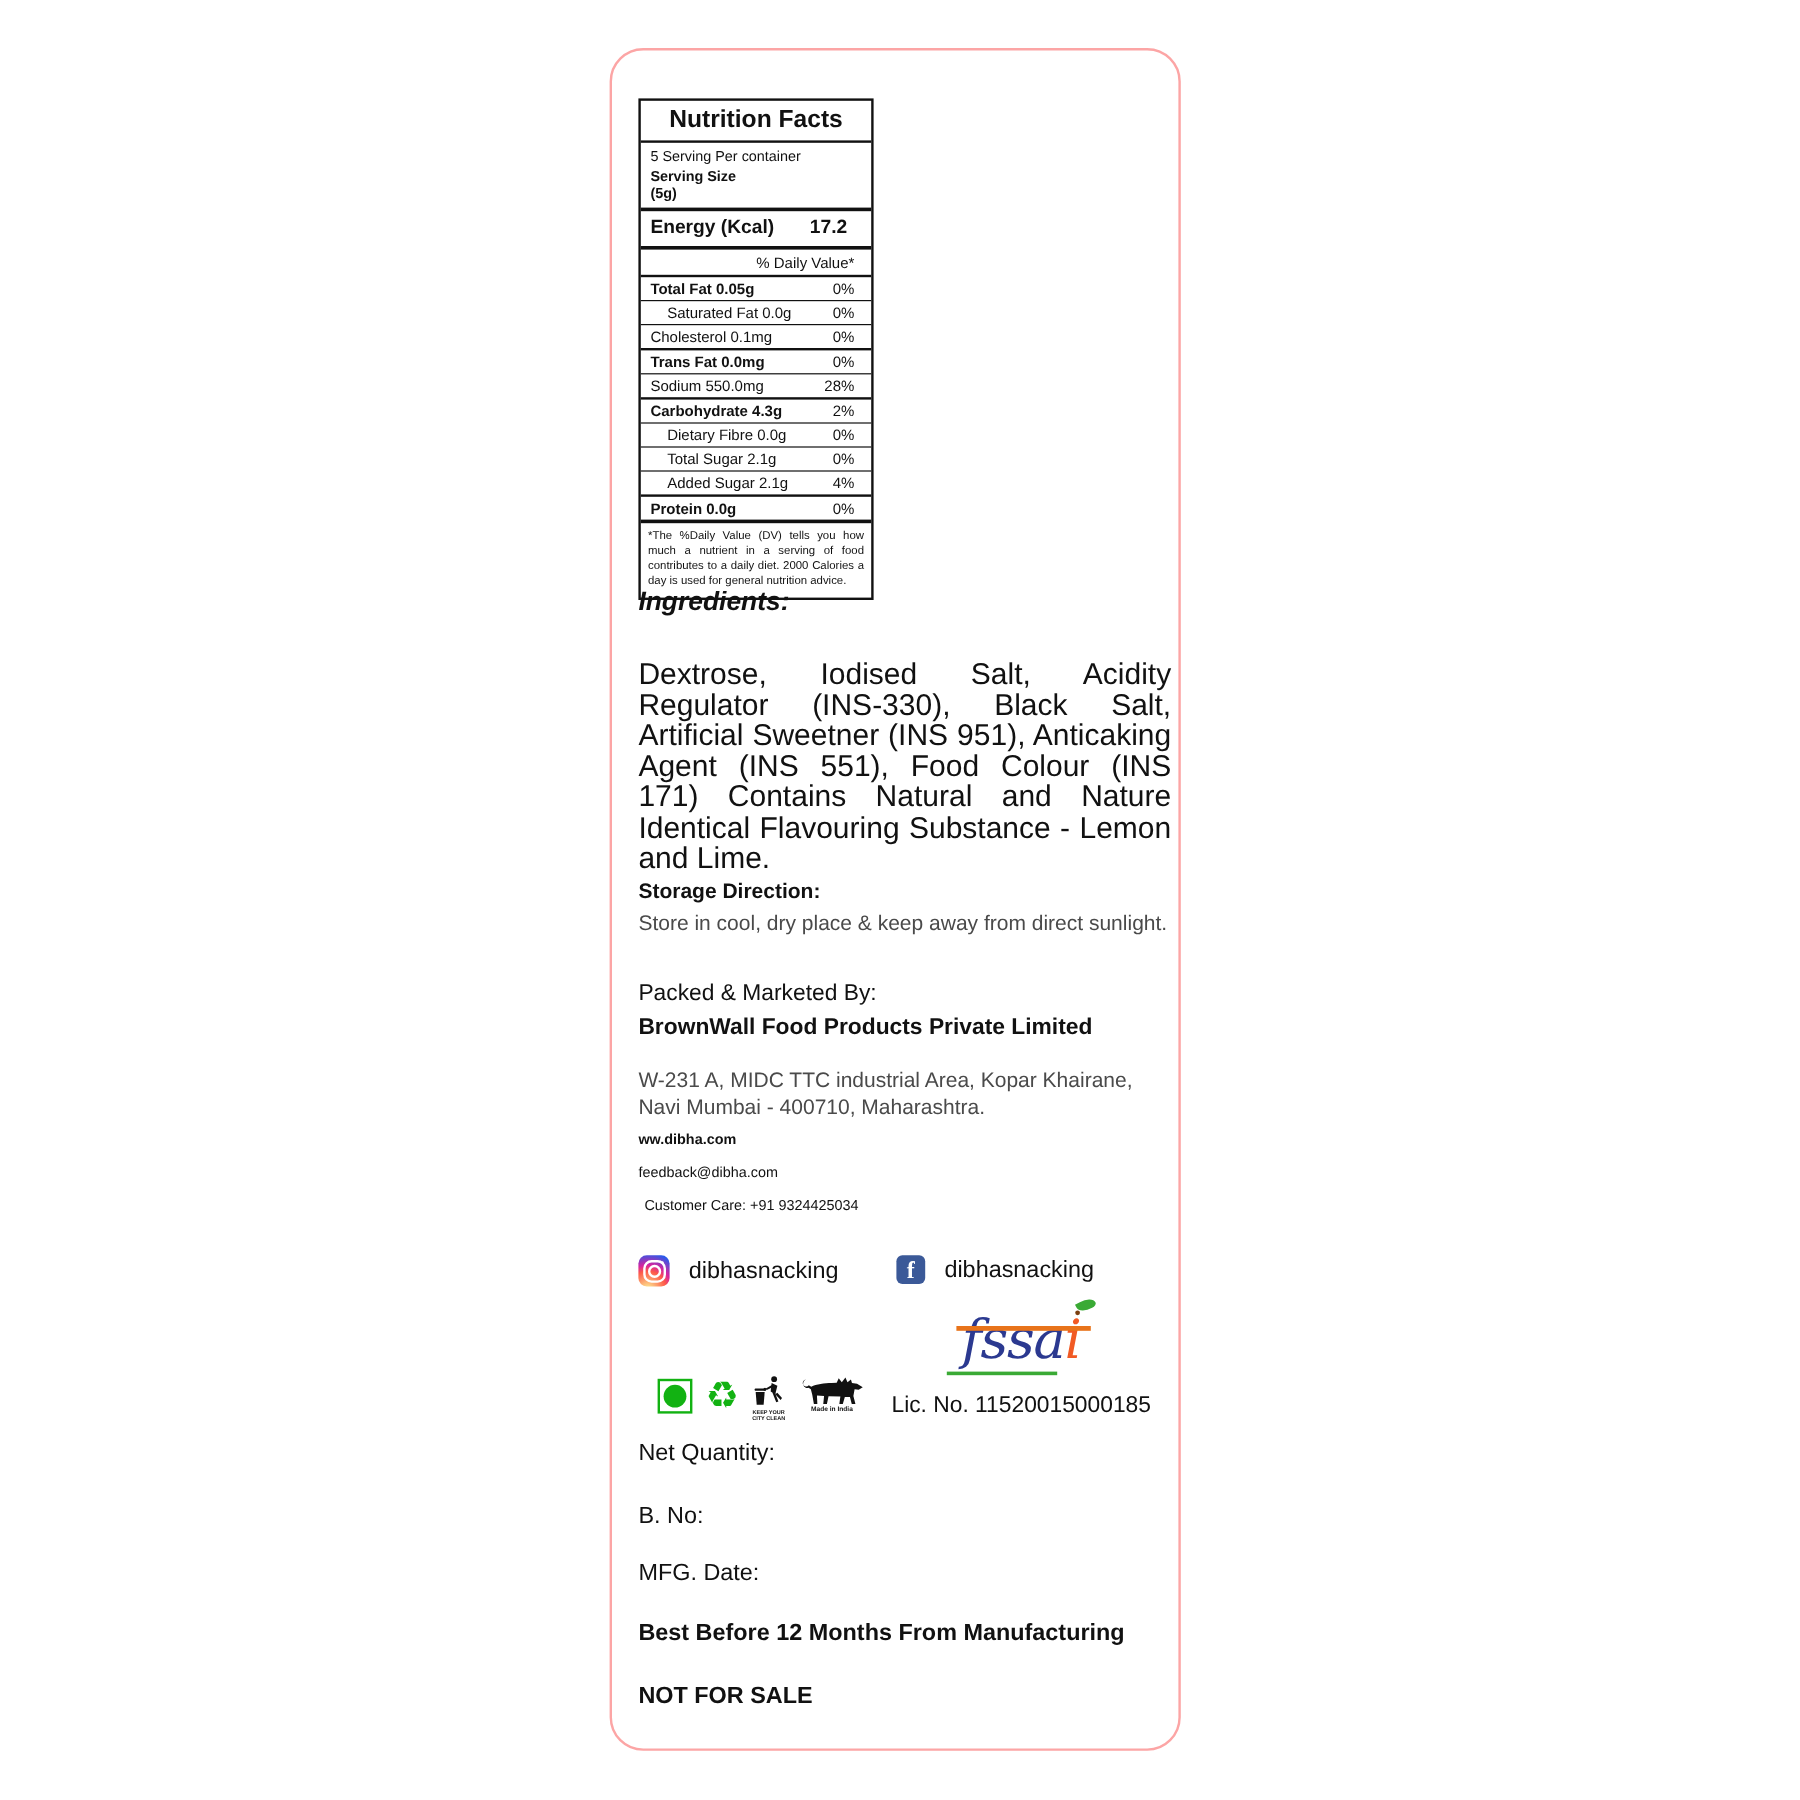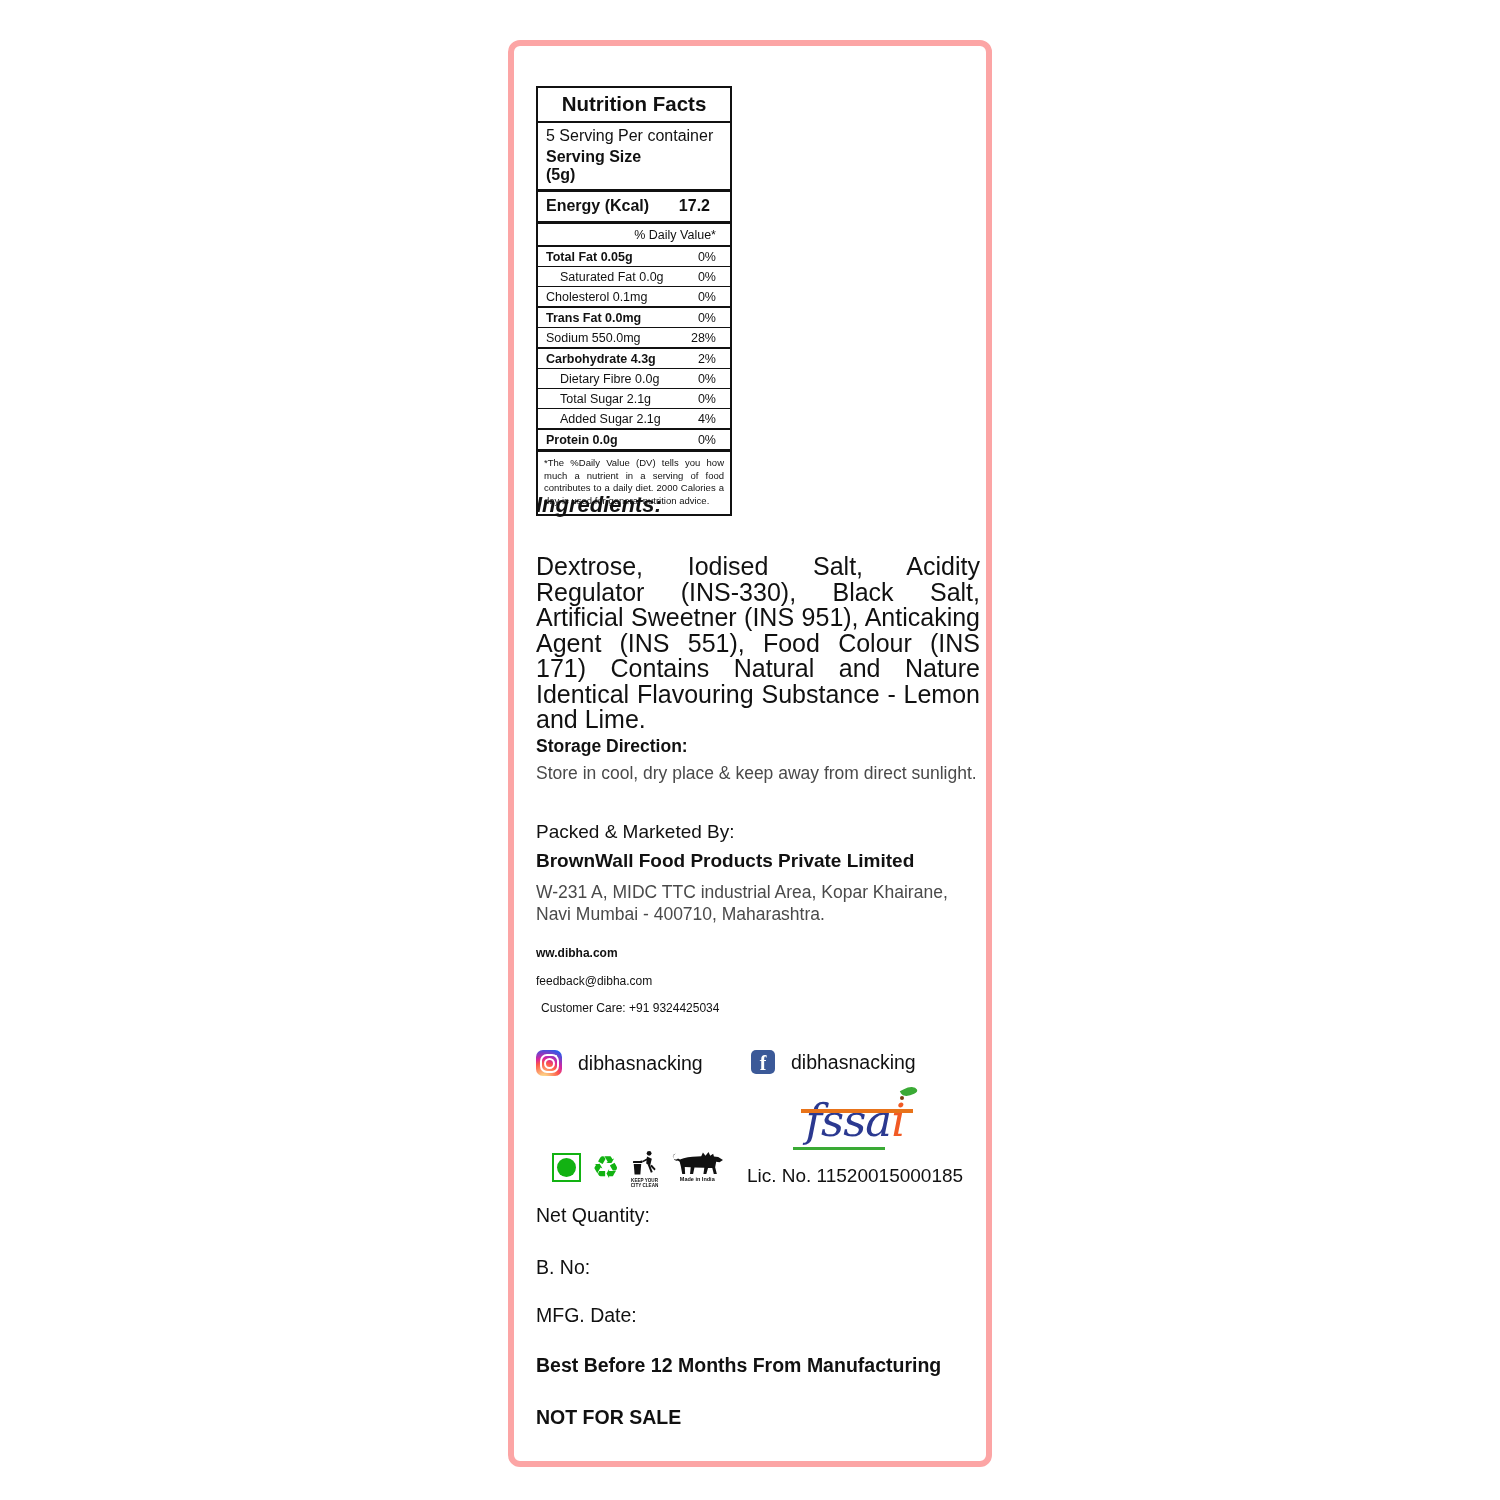"Nutrition Facts" .label { border: 6px solid #fca5a5 -> 2px solid #fca5a5; border-radius: 12px -> 28px }
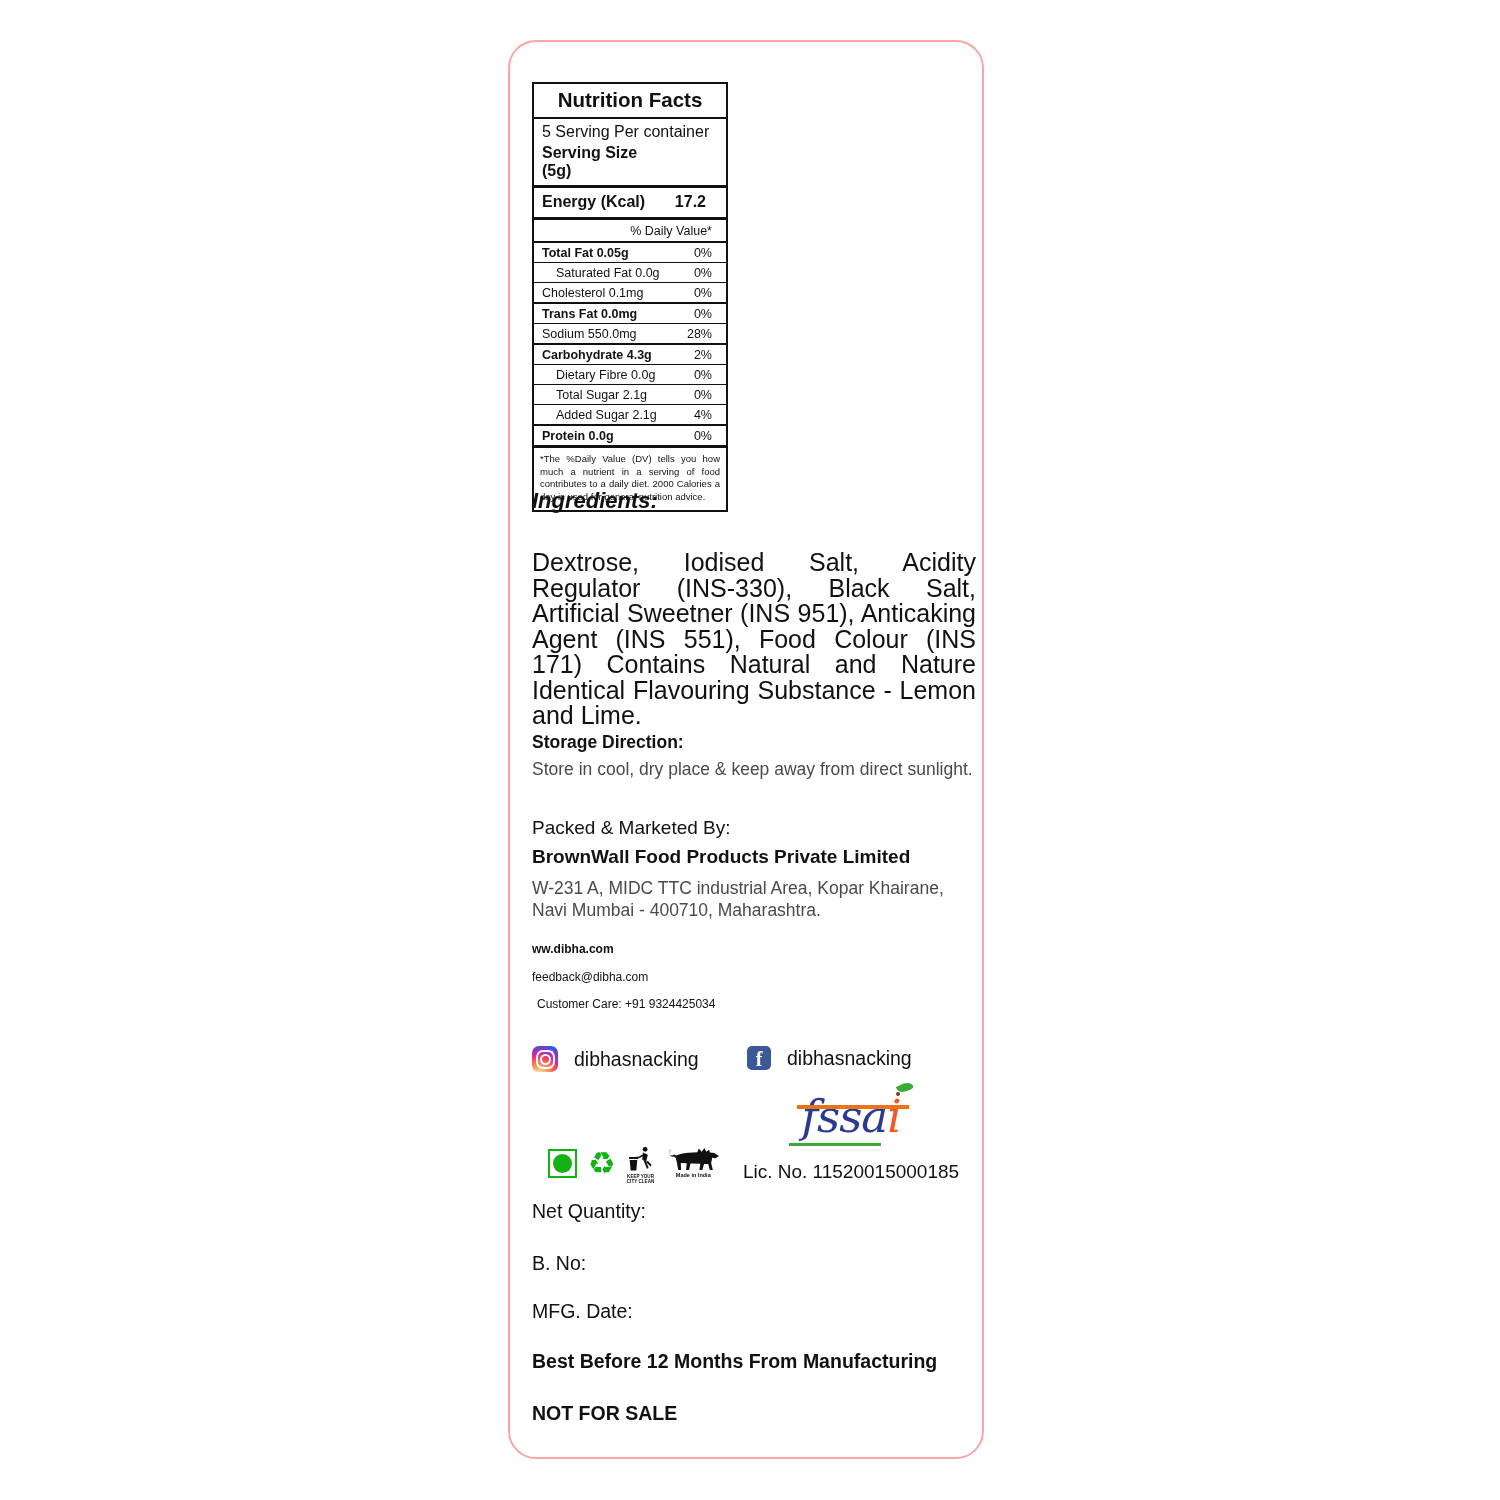"5 Serving Per container" .nt-serving { font-size: 16px -> 12px }
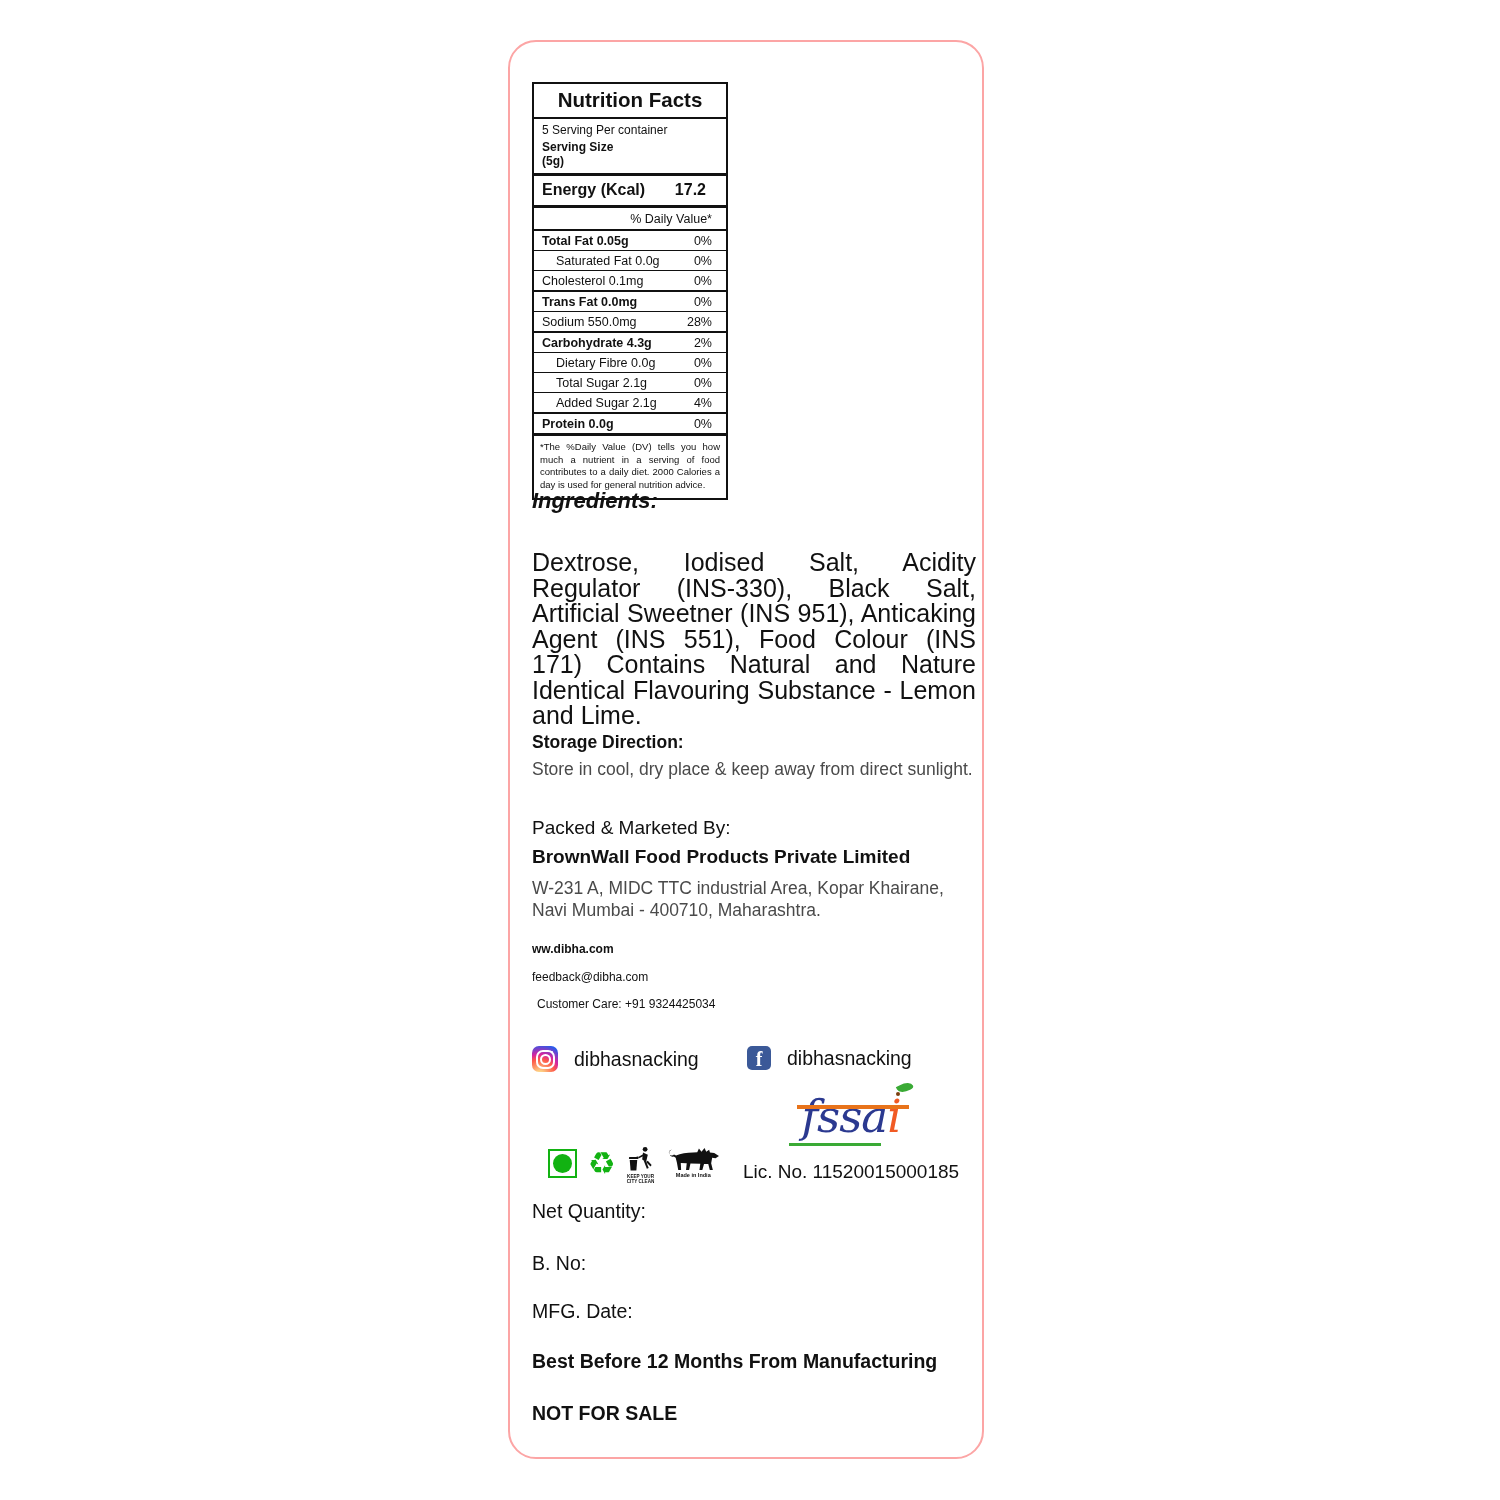"BrownWall Food Products Private Limited" .pk-c { margin-bottom: 9px -> 21px }
